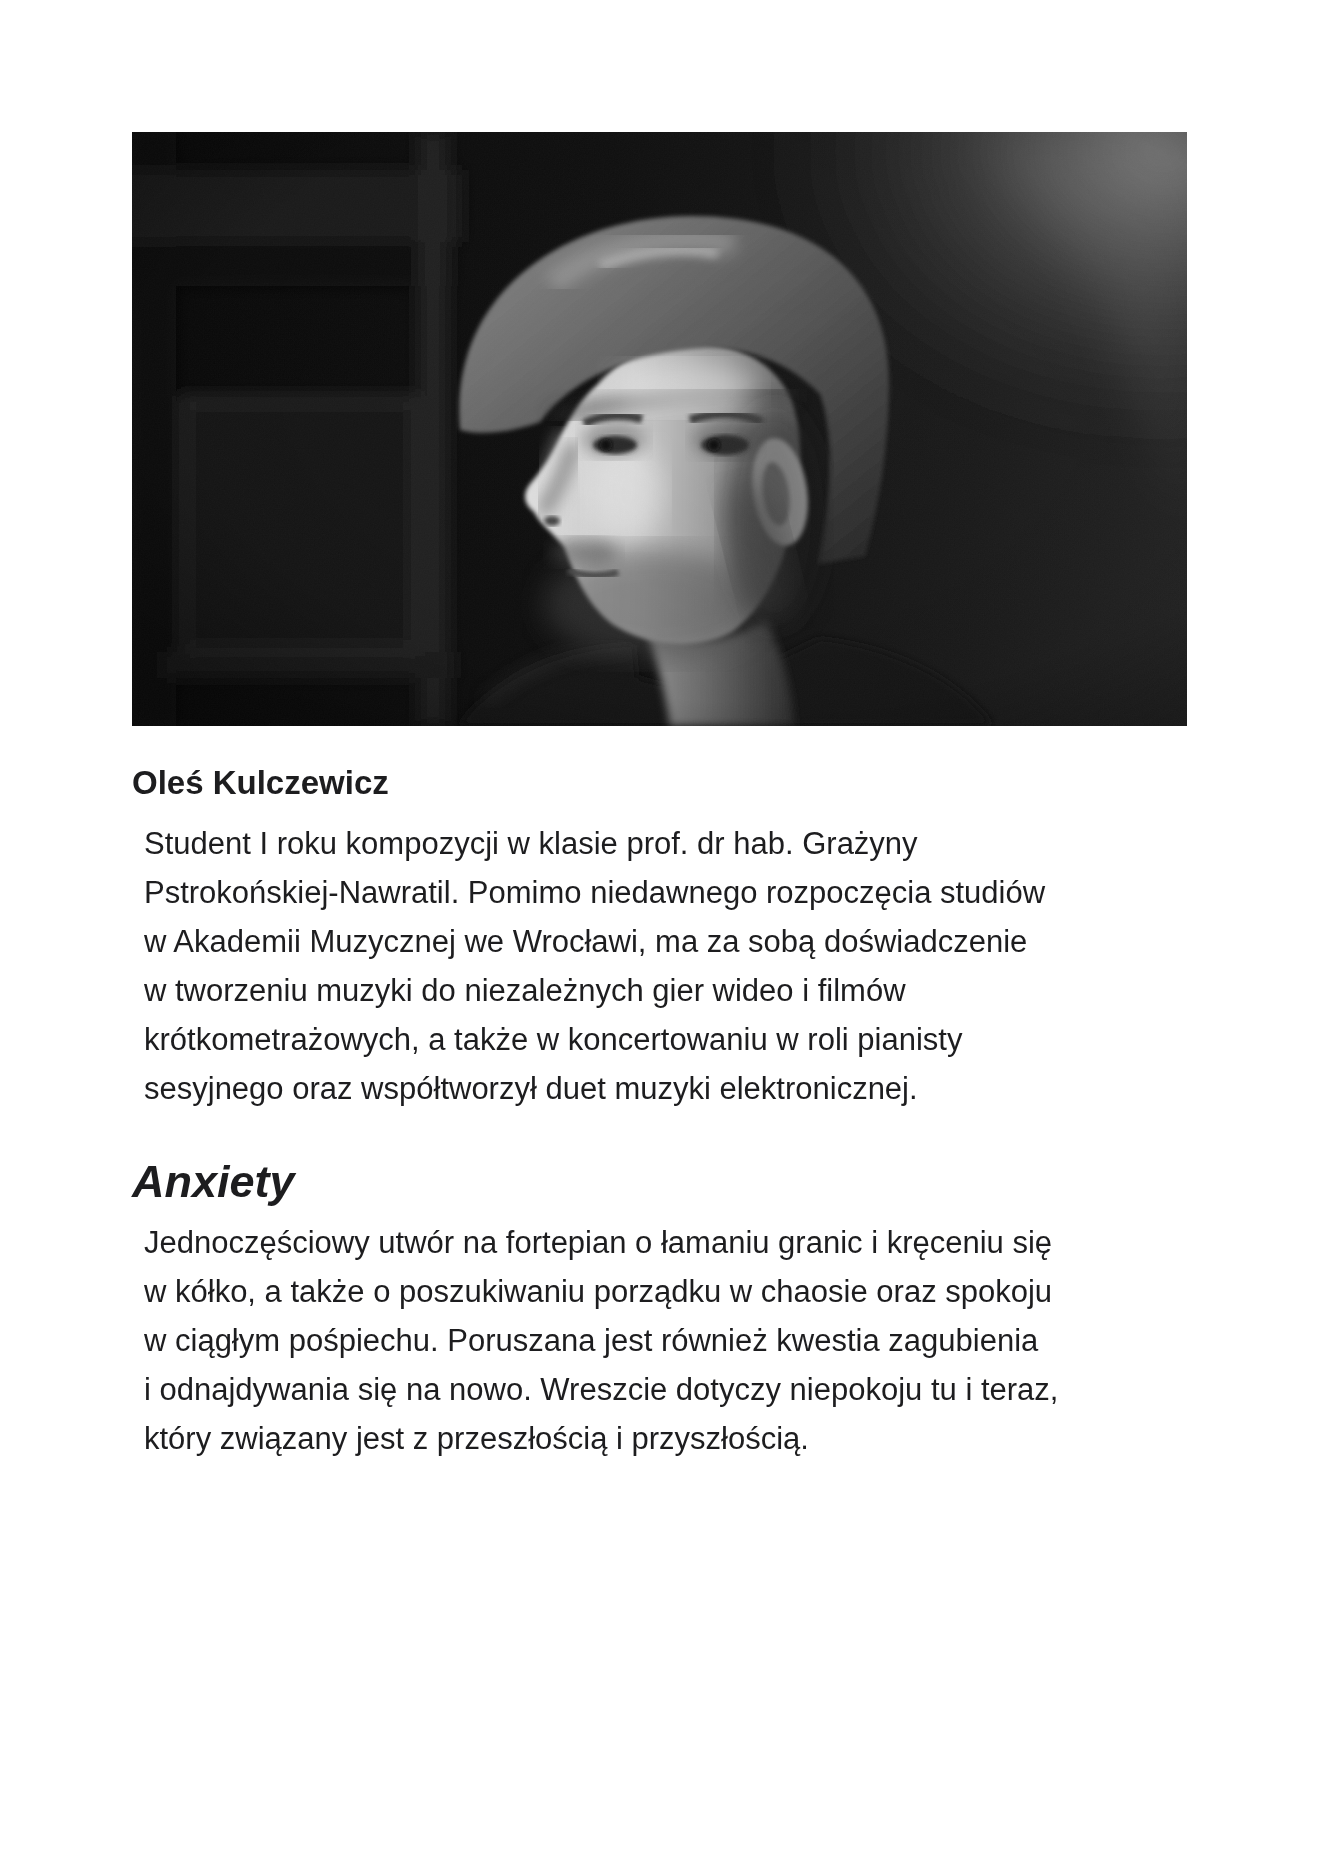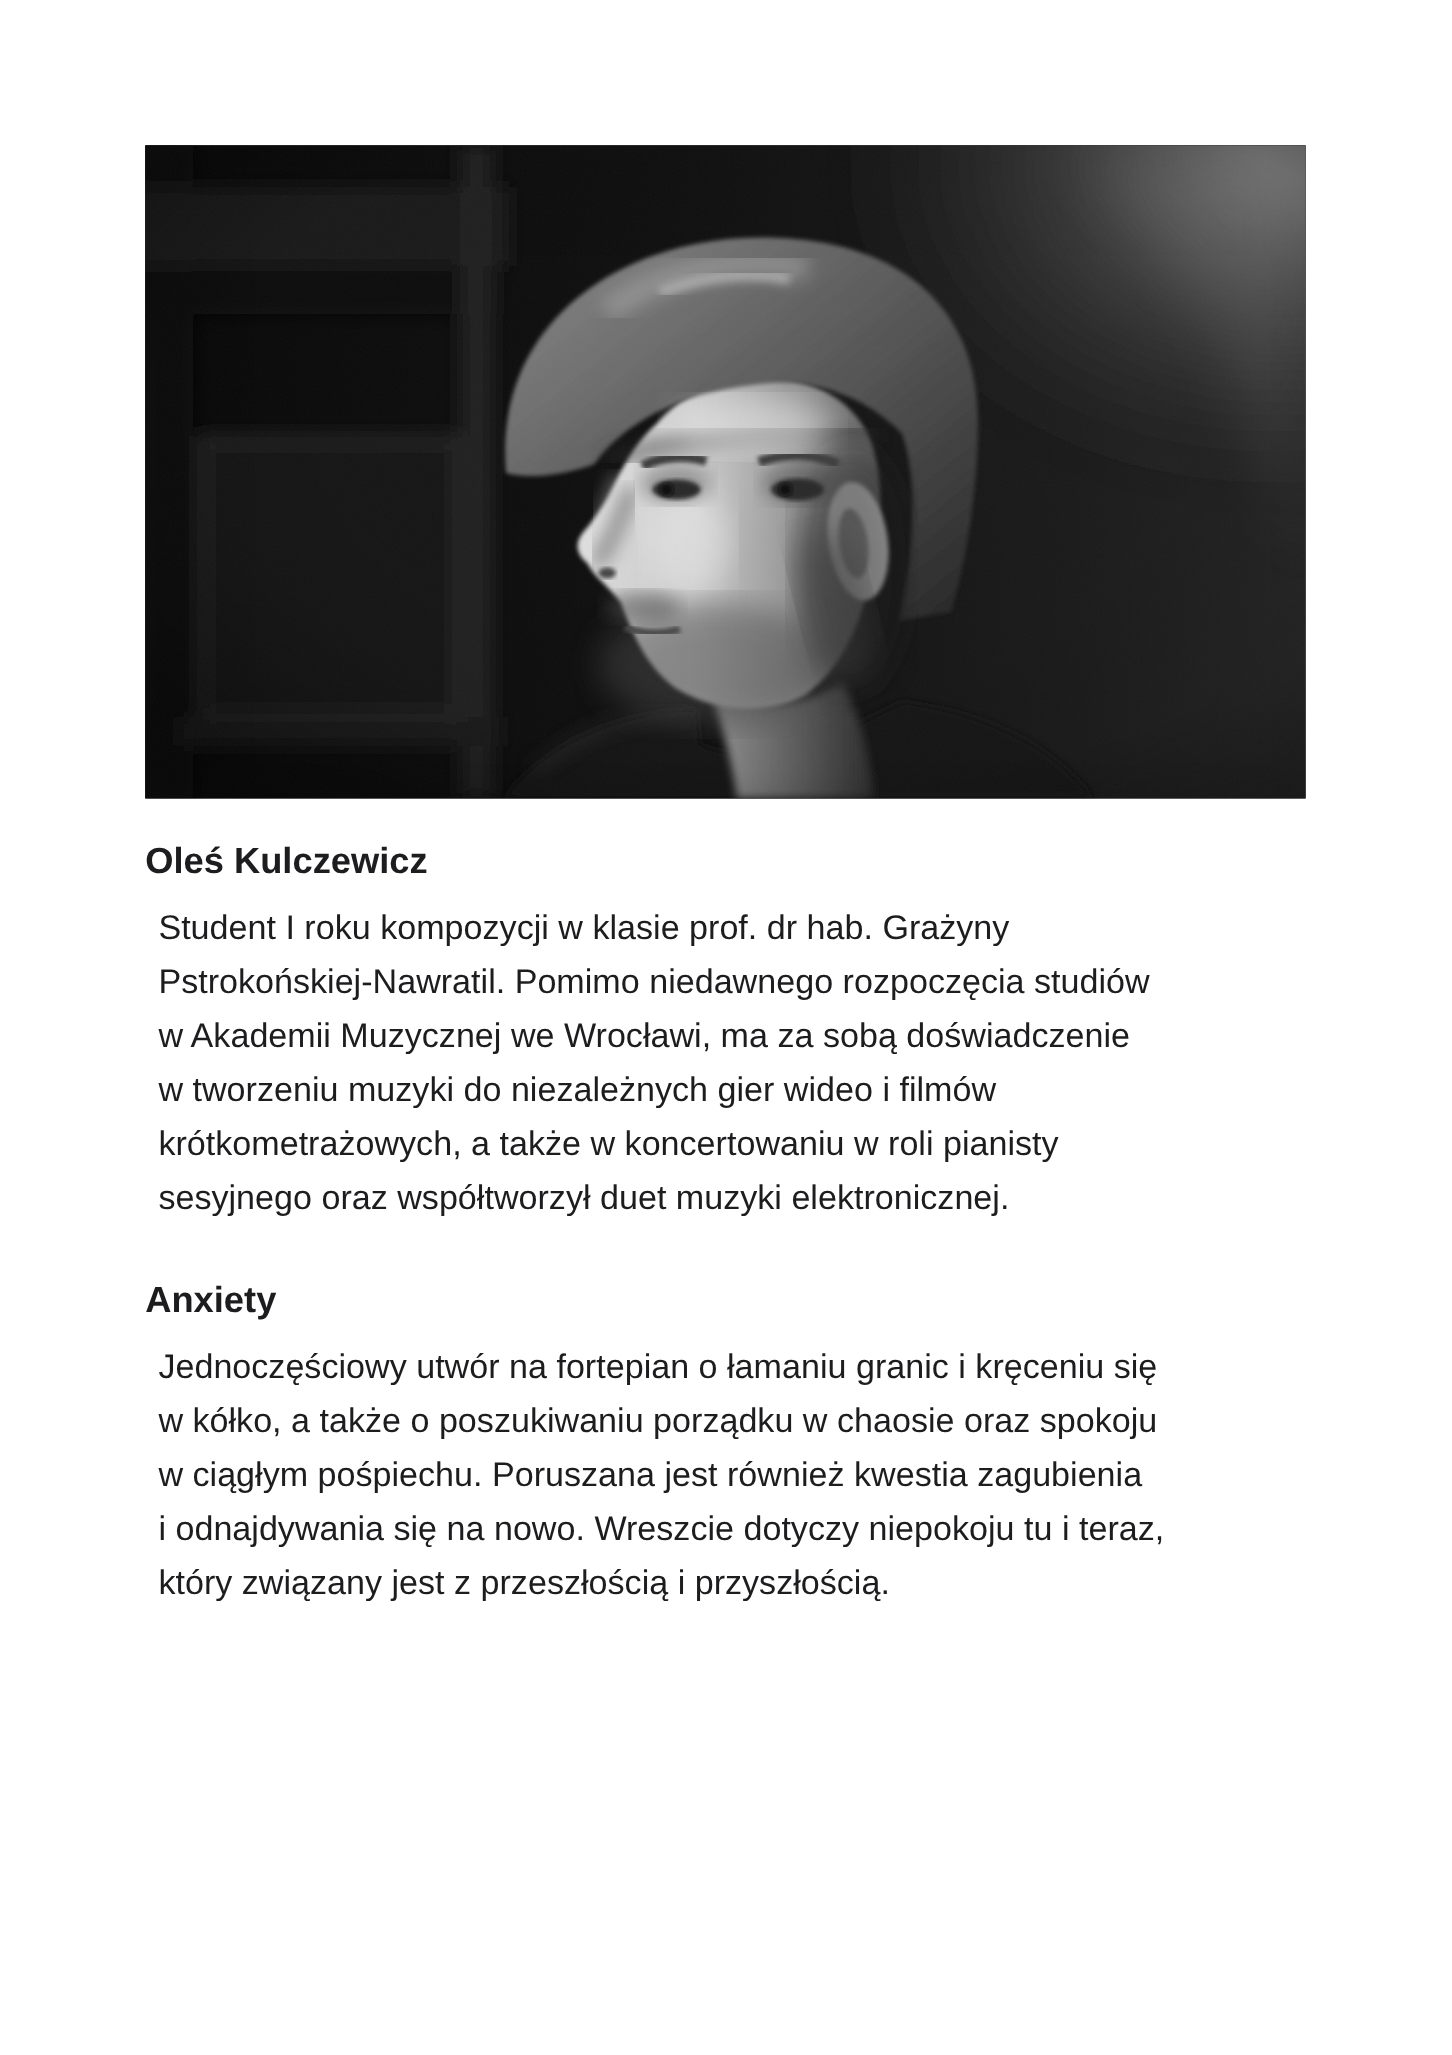"Anxiety" .work-title-heading { font-size: 33px -> 45px; font-style: none -> italic }
